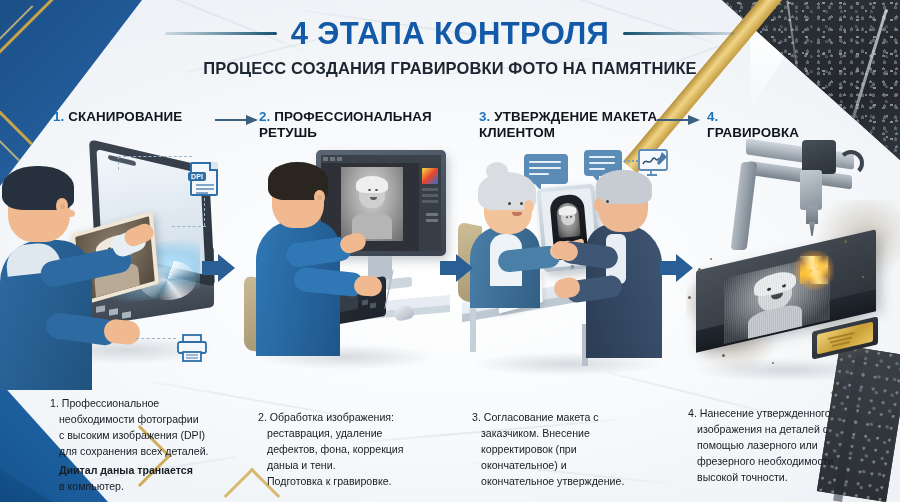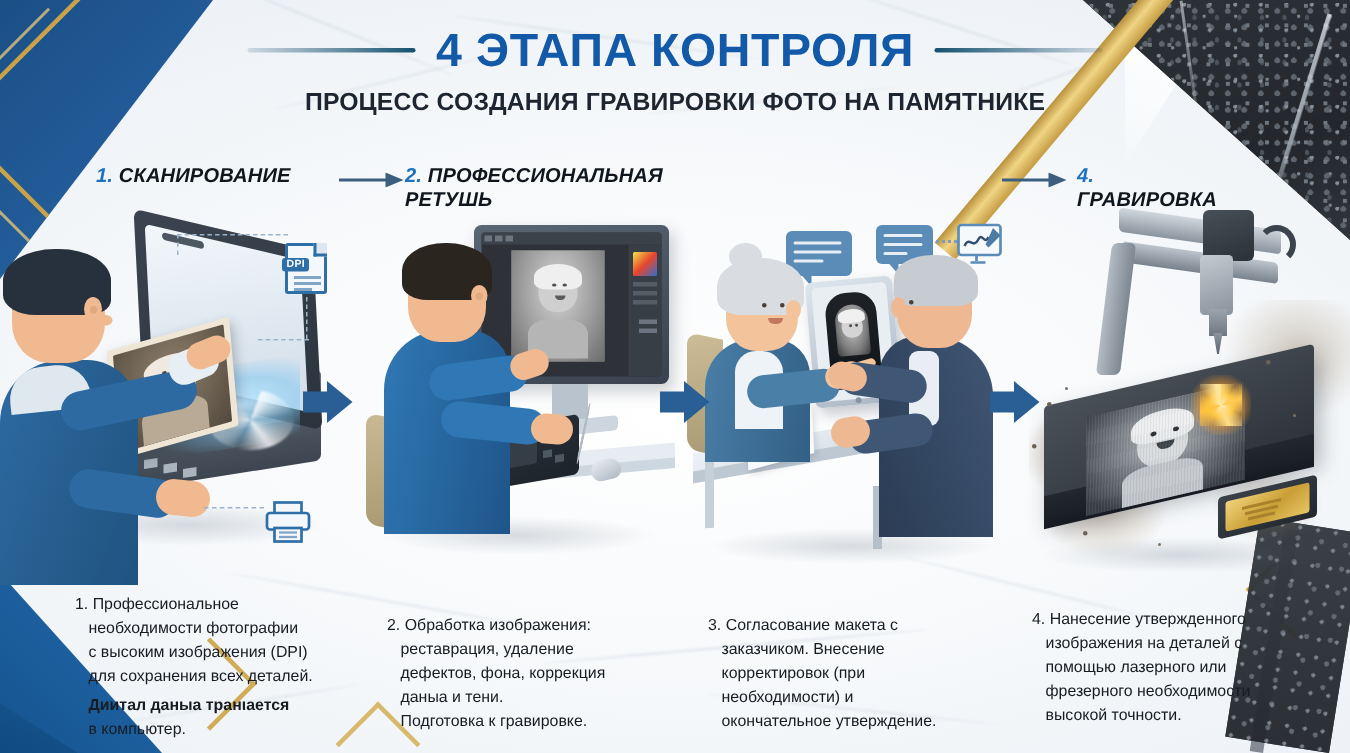"1. СКАНИРОВАНИЕ" .steps { font-style: italic -> none; left: 16px -> 5px }
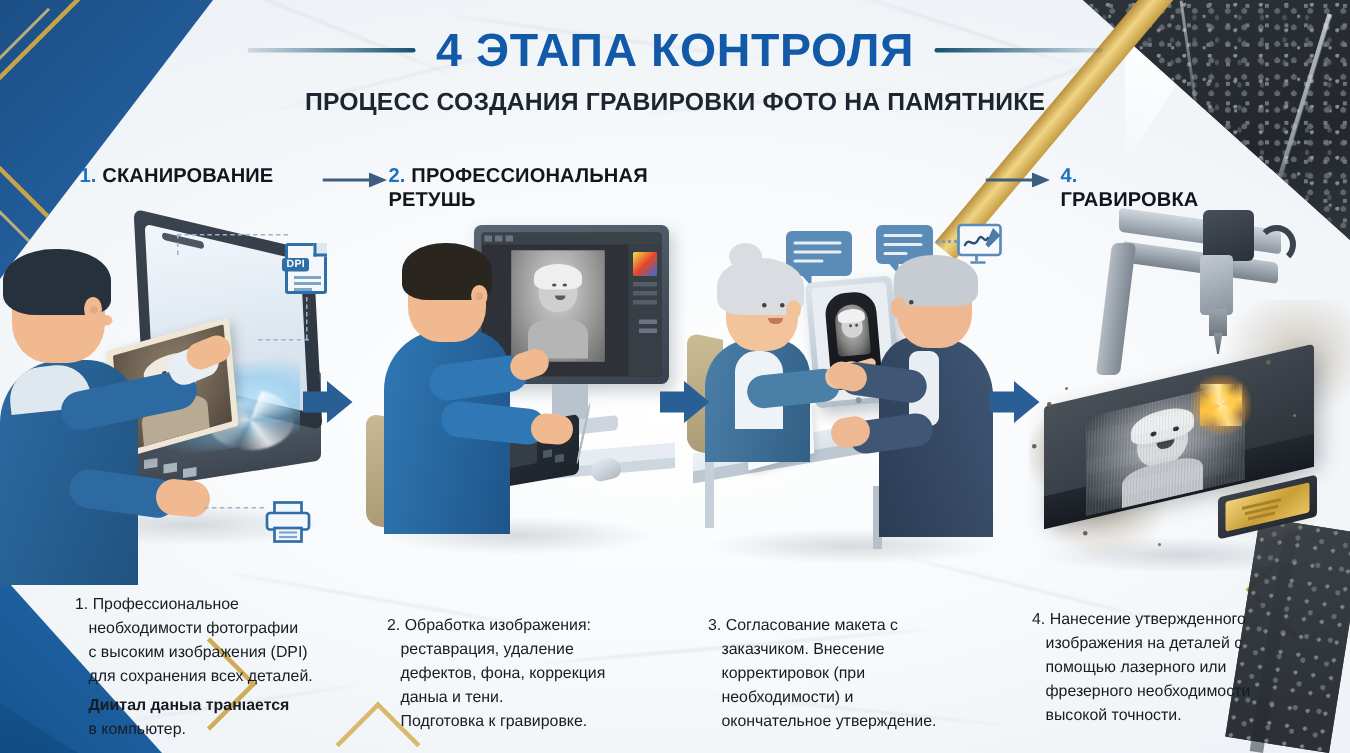"3. УТВЕРЖДЕНИЕ МАКЕТА КЛИЕНТОМ" div.step-head { html: none -> <div> <span>3.</span> <span>УТВЕРЖДЕНИЕ МАКЕТА КЛИЕНТОМ</span> </div> }
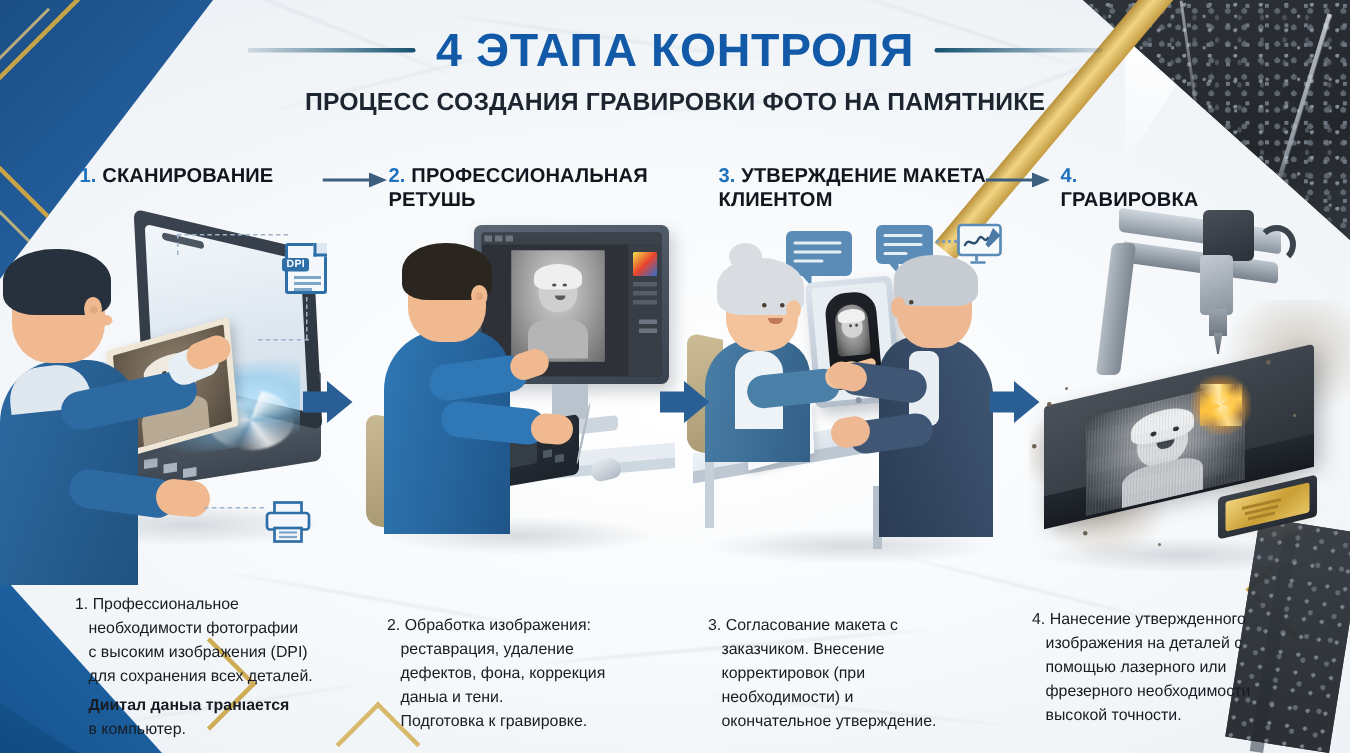"необходимости) и" p { text: необходимости -> окончательное }
